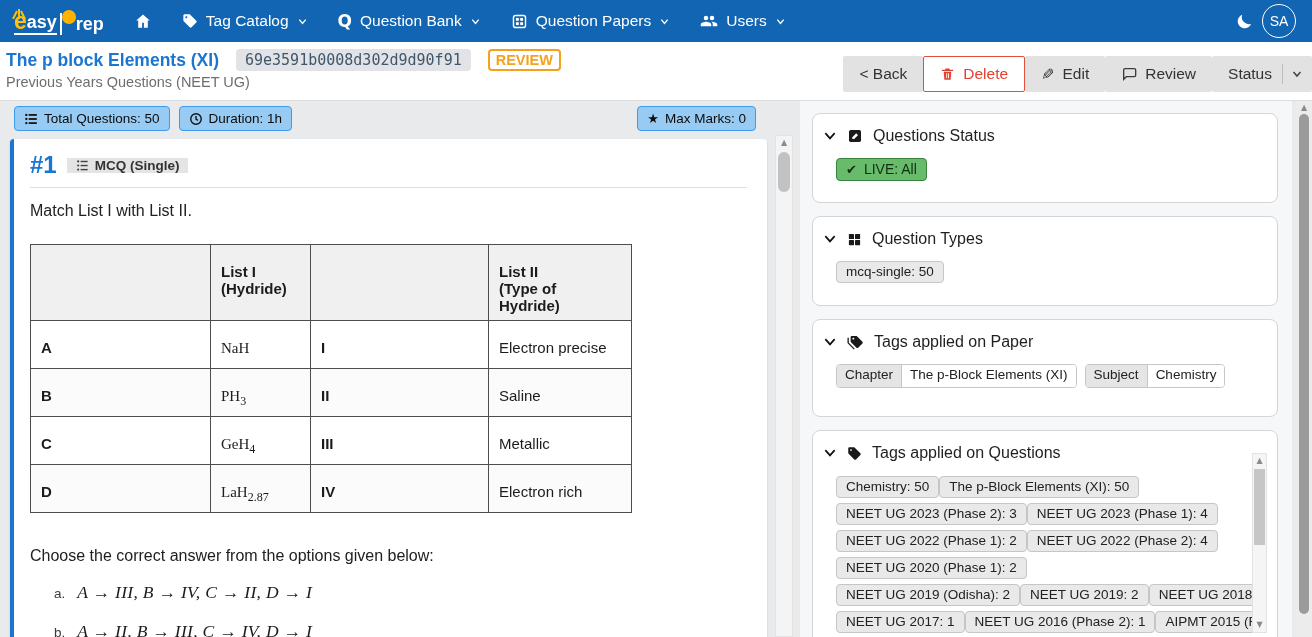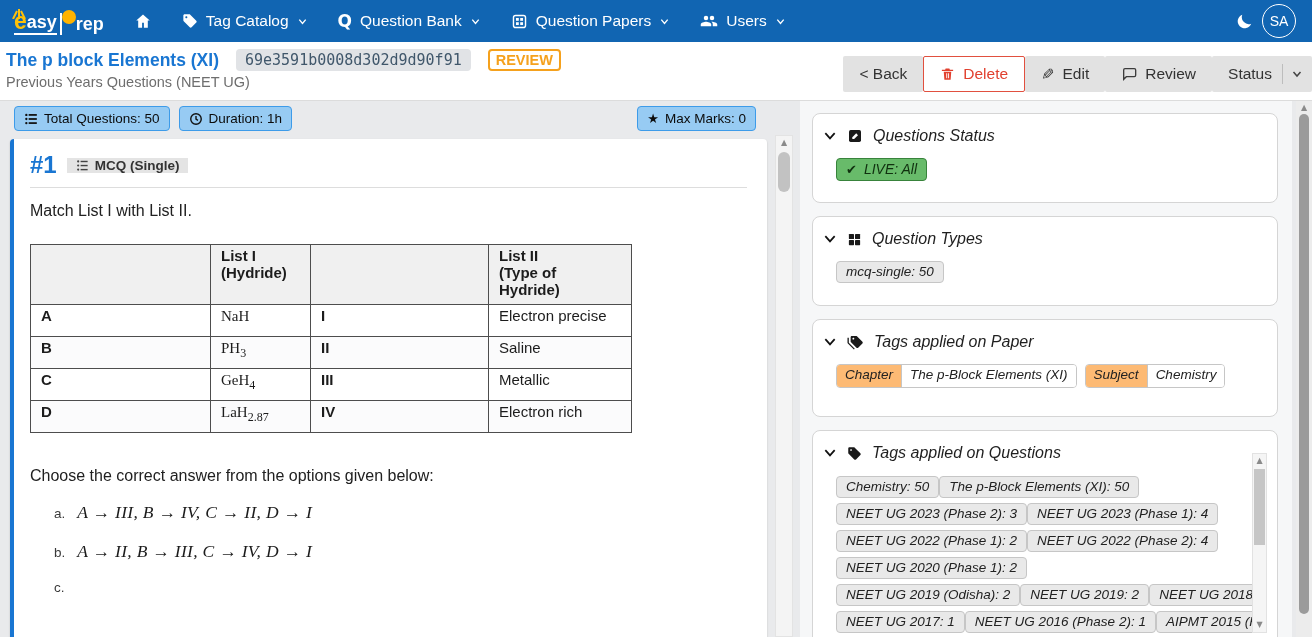"Questions Status" .sidebar { font-style: italic -> none }
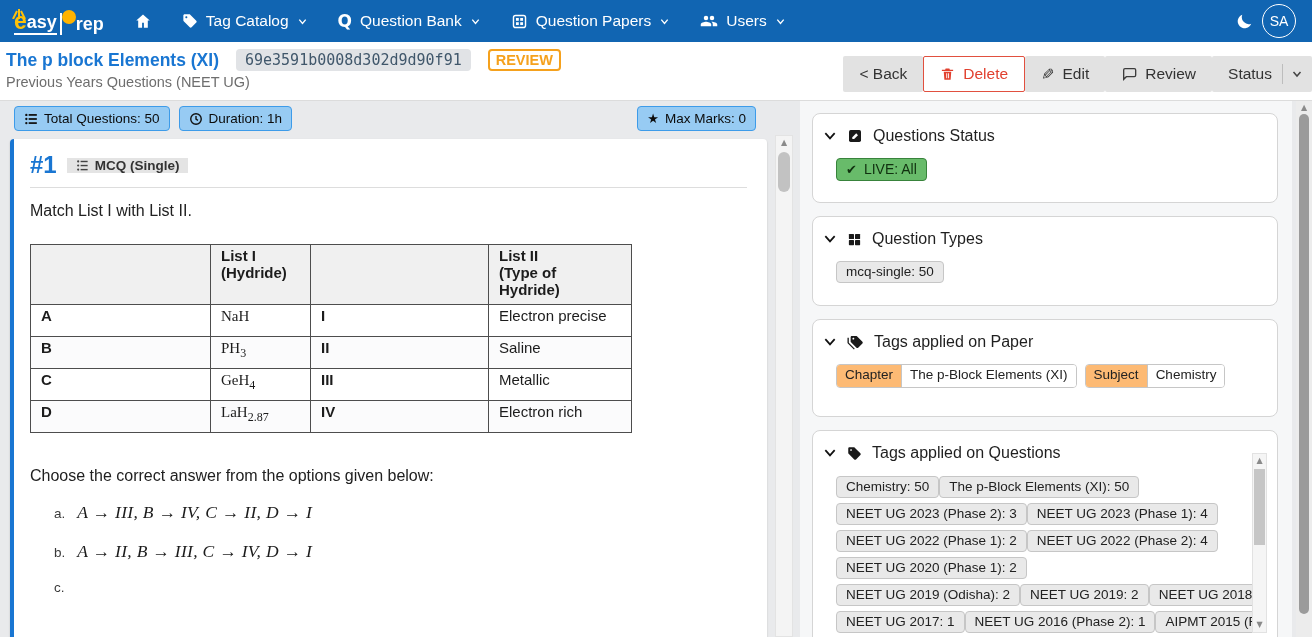"List I" .match th, .match td { padding: 2px 10px 6px -> 18px 10px 6px }
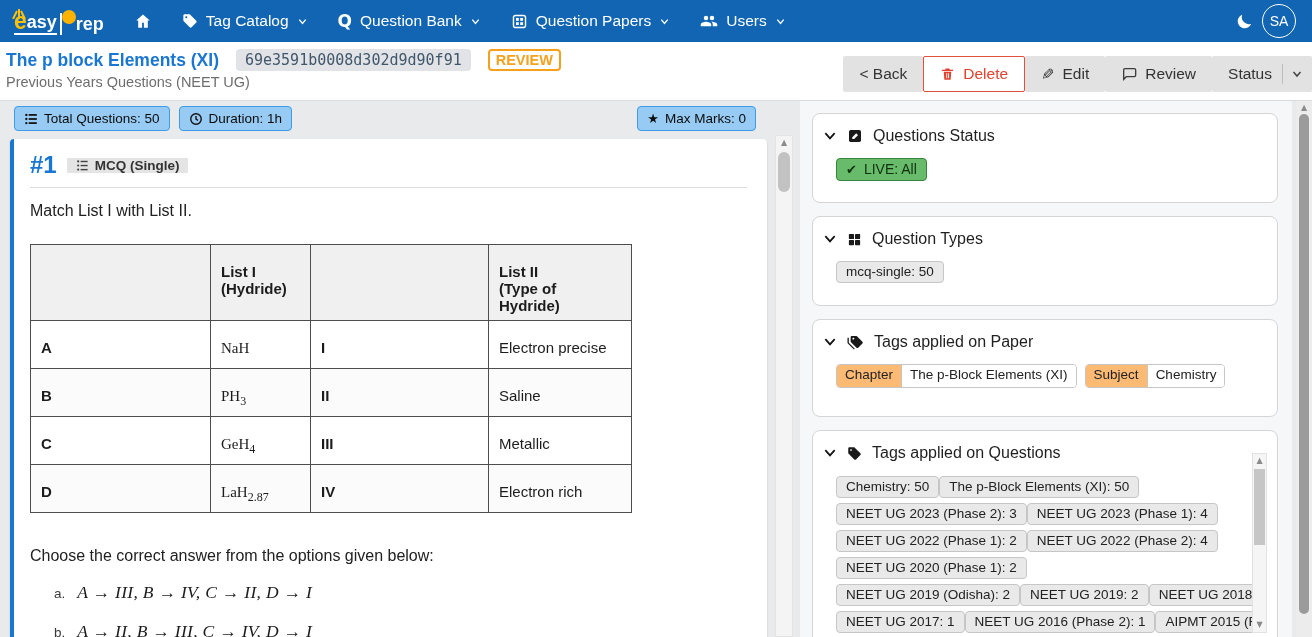"Chapter" .pair-key { background: #fdba74 -> #e5e5e5 }
